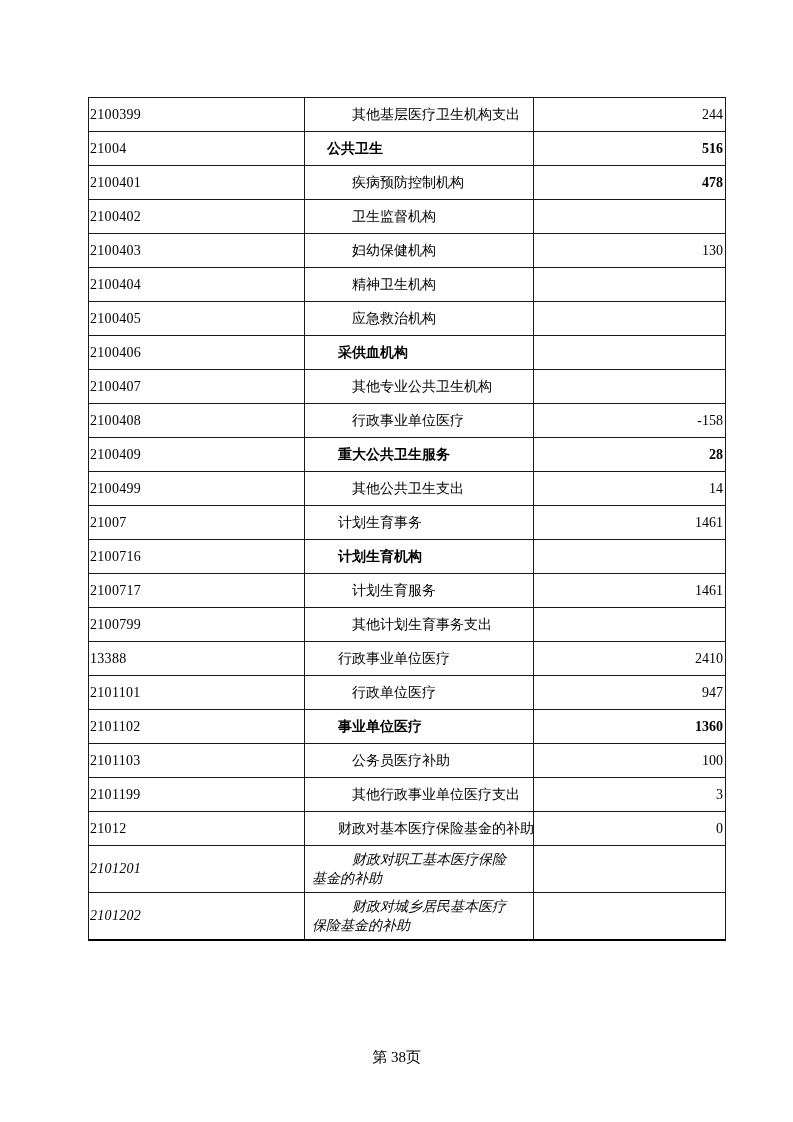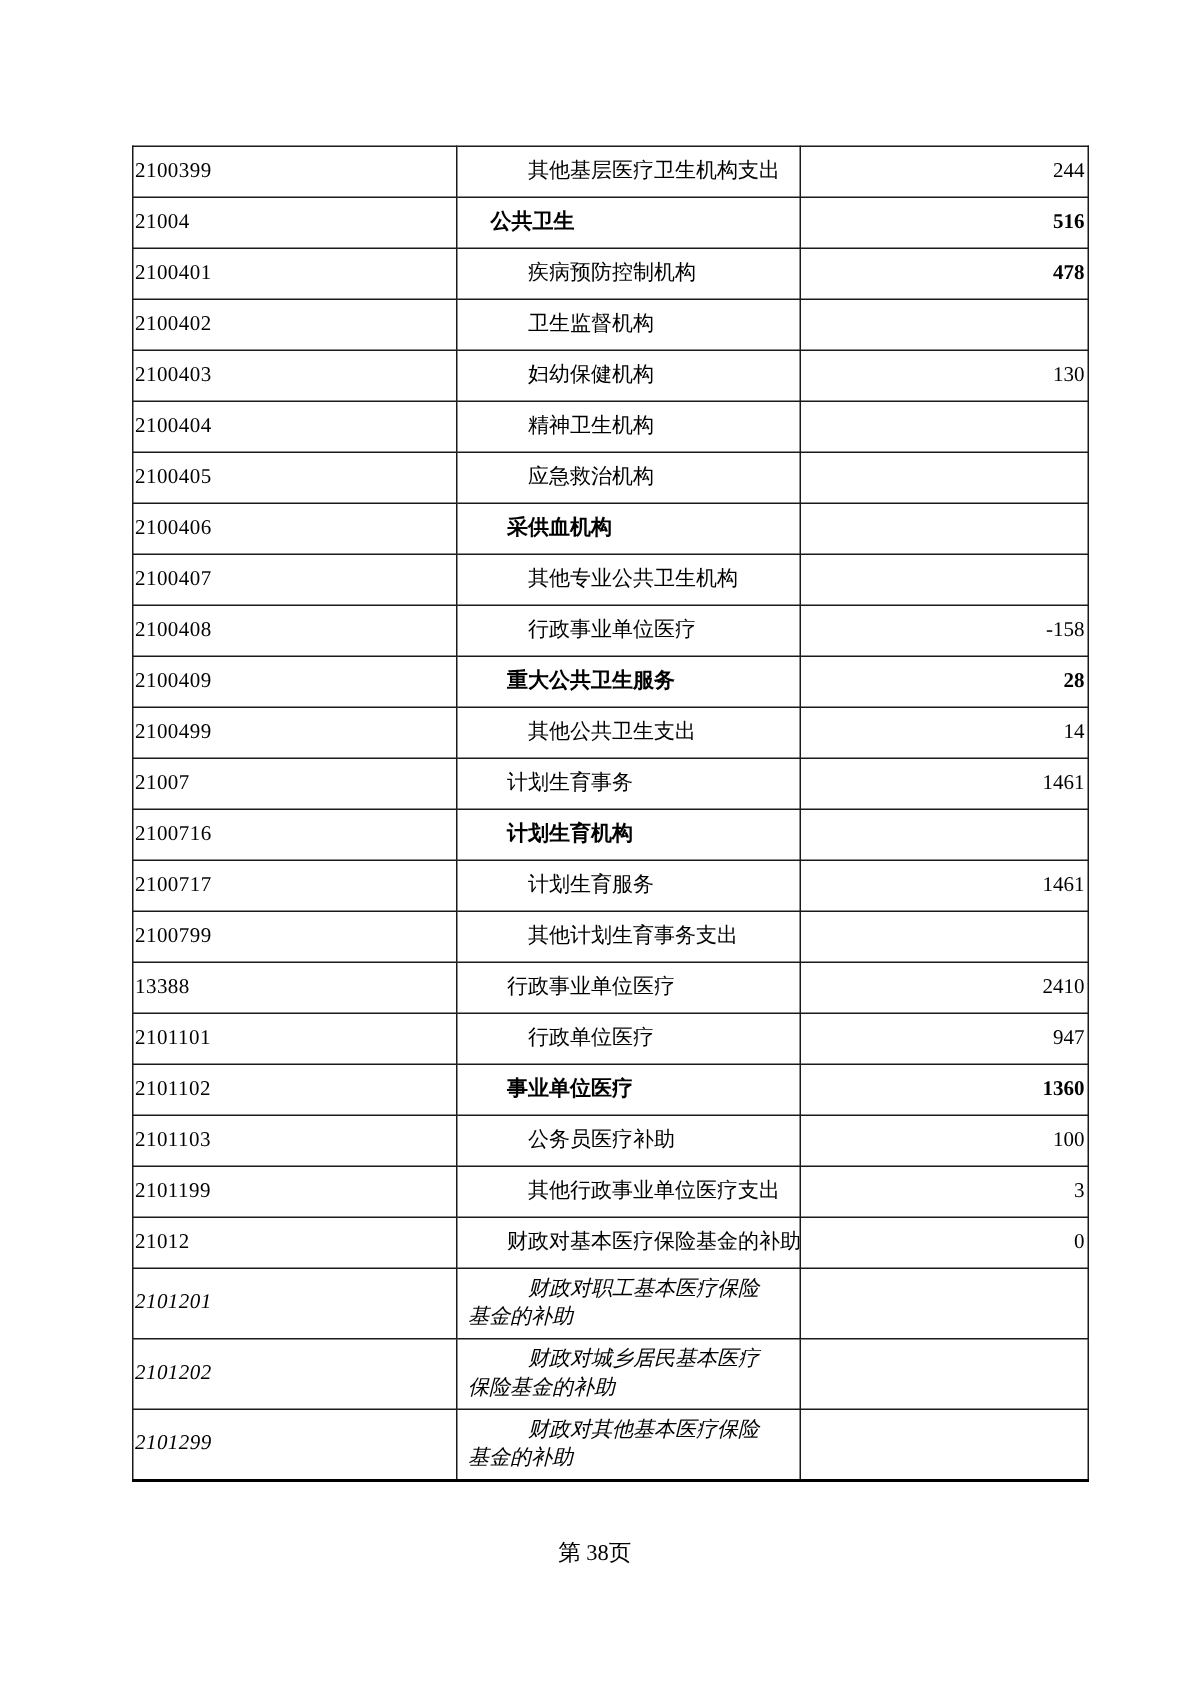"2101299" tr.row { html: <tr> <td>2101299</td> <td>财政对其他基本医疗保险基金的补助</td> <td></td> </tr> -> none }
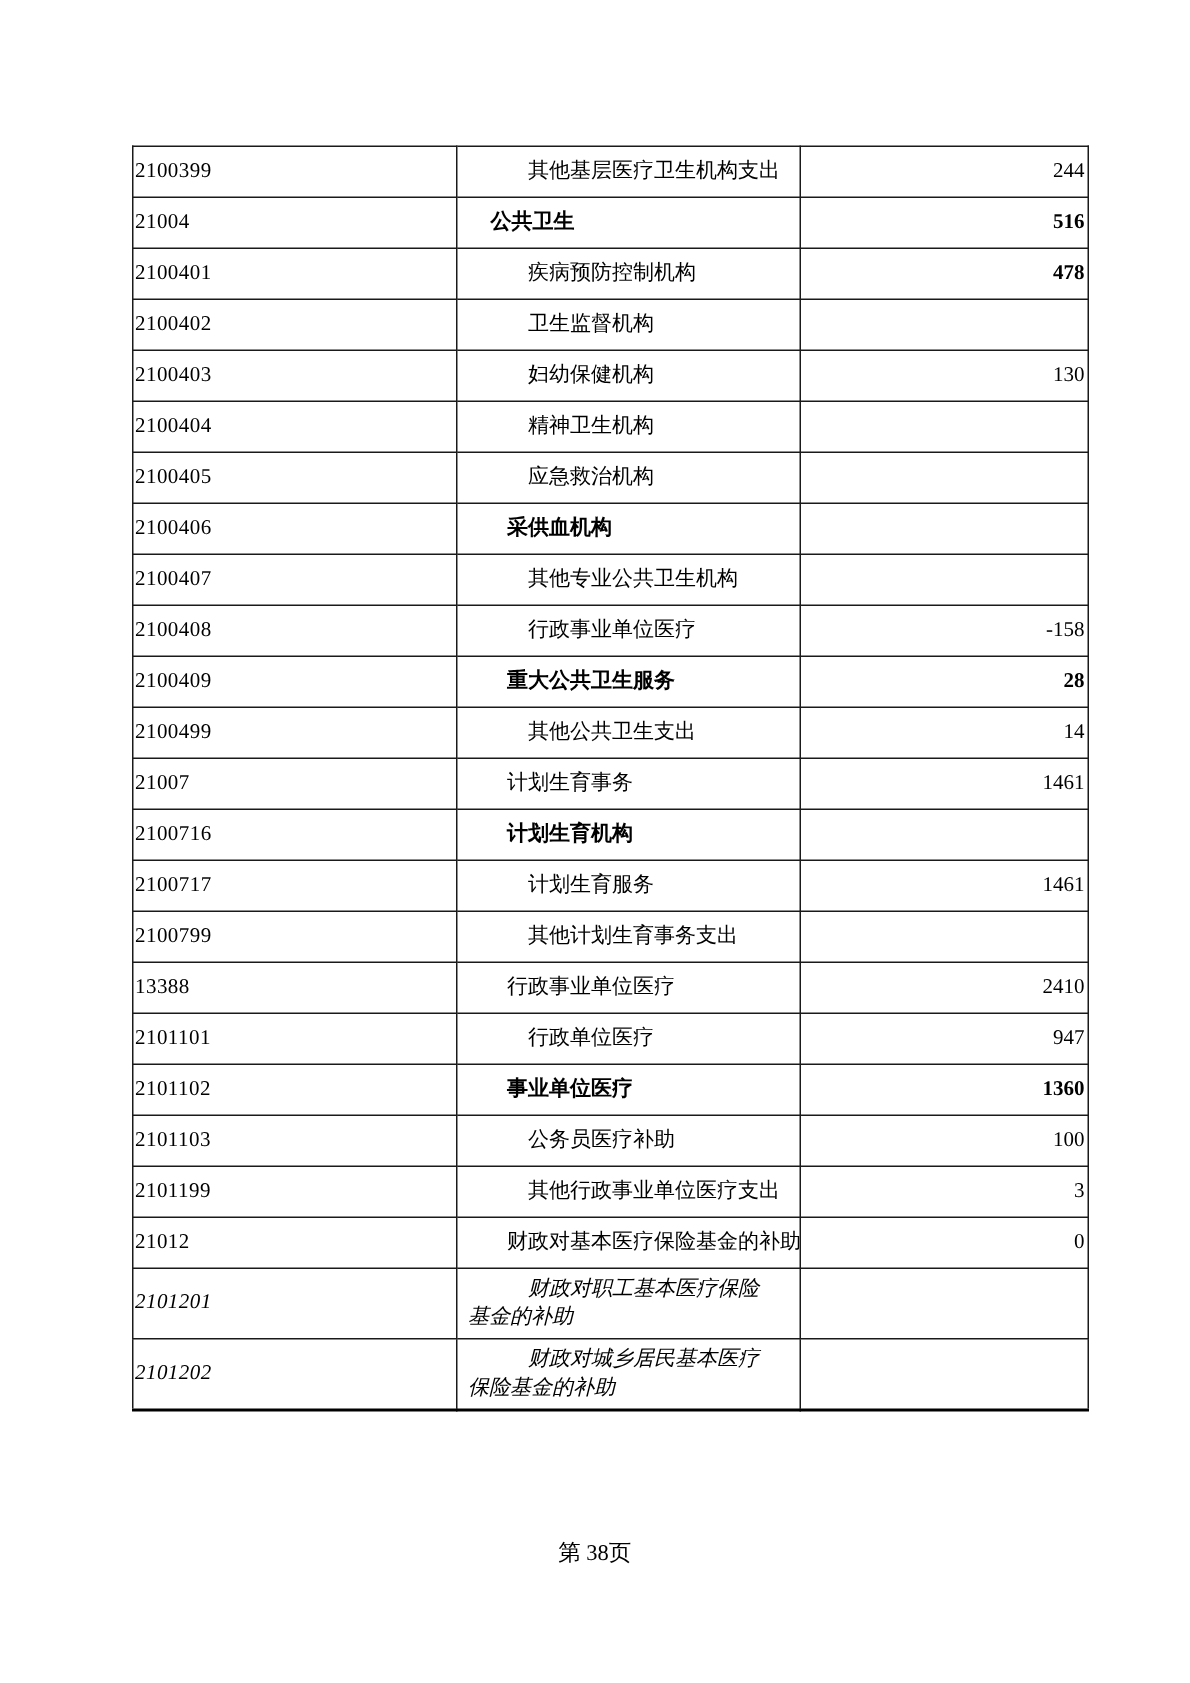"第 38页" .page-footer { top: 1026px -> 1048px }
